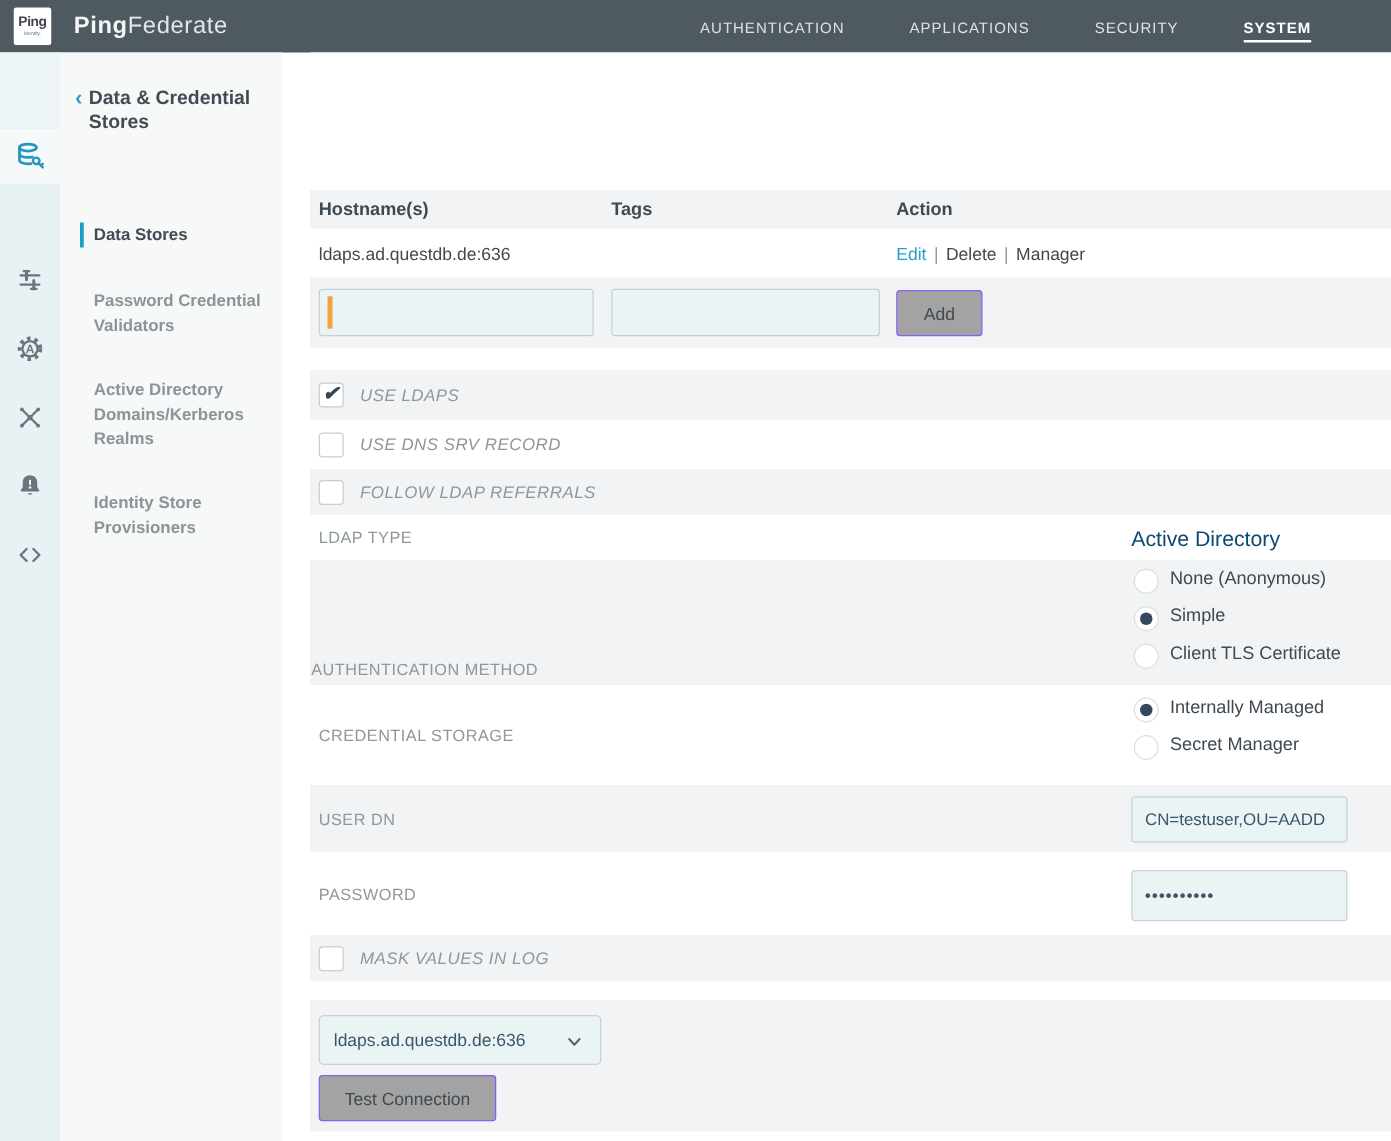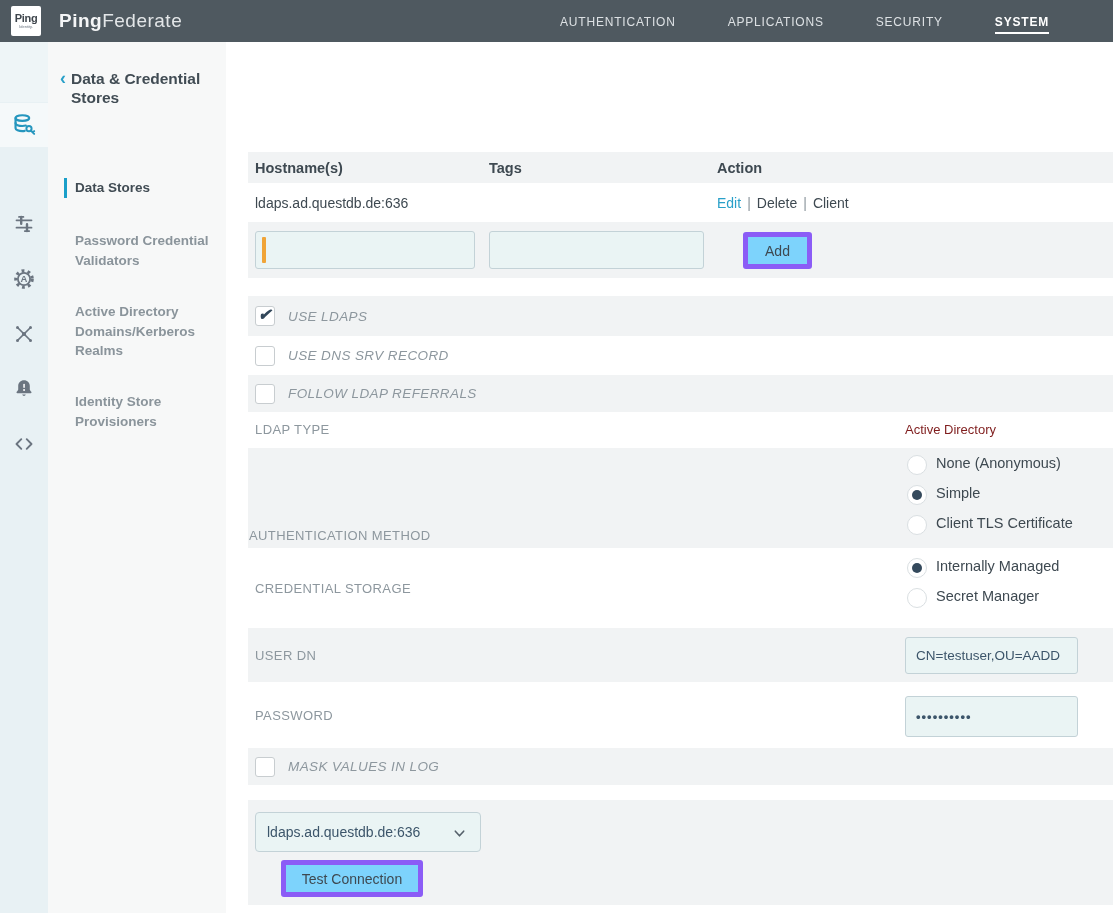"Client" span { text: Client -> Manager }
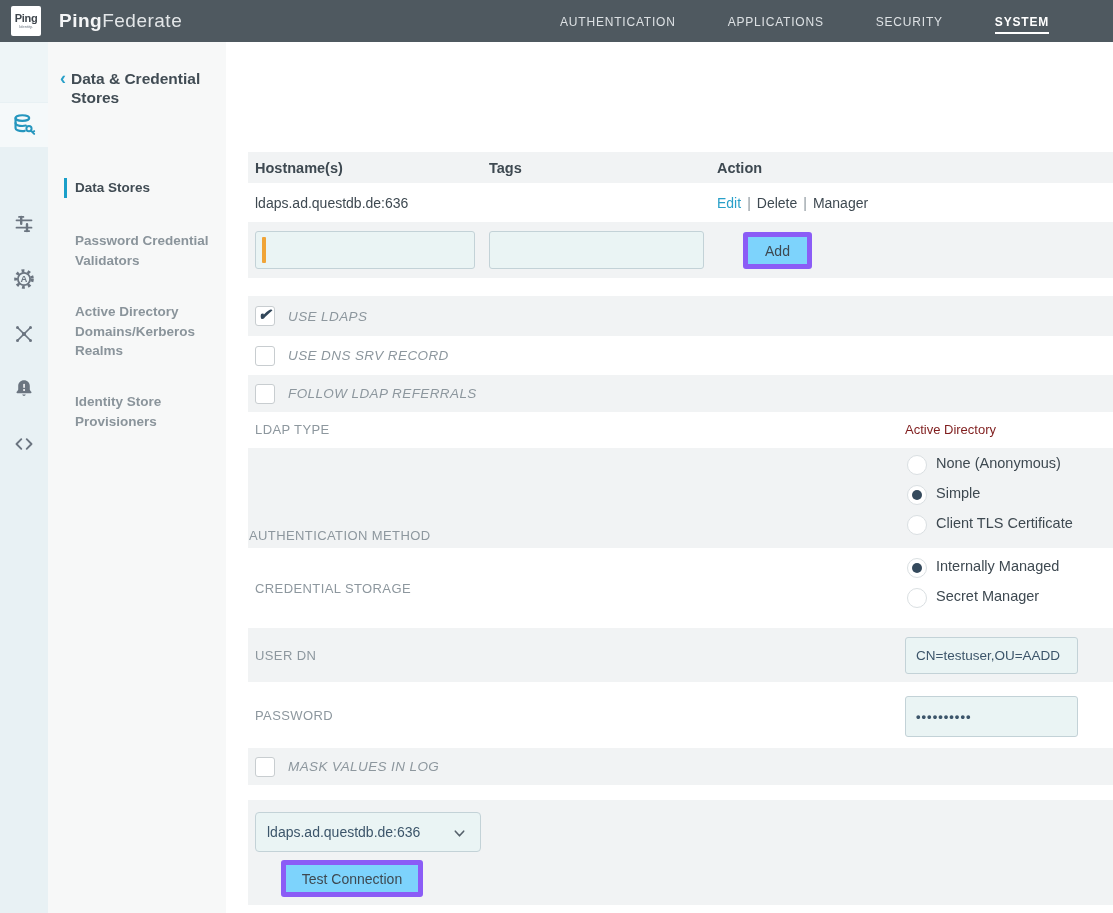"Add" .btn { background: #7dd3fc -> #a3a3a3; border: 5px solid #8b5cf6 -> 1px solid #8b5cf6; margin-left: 26px -> none }
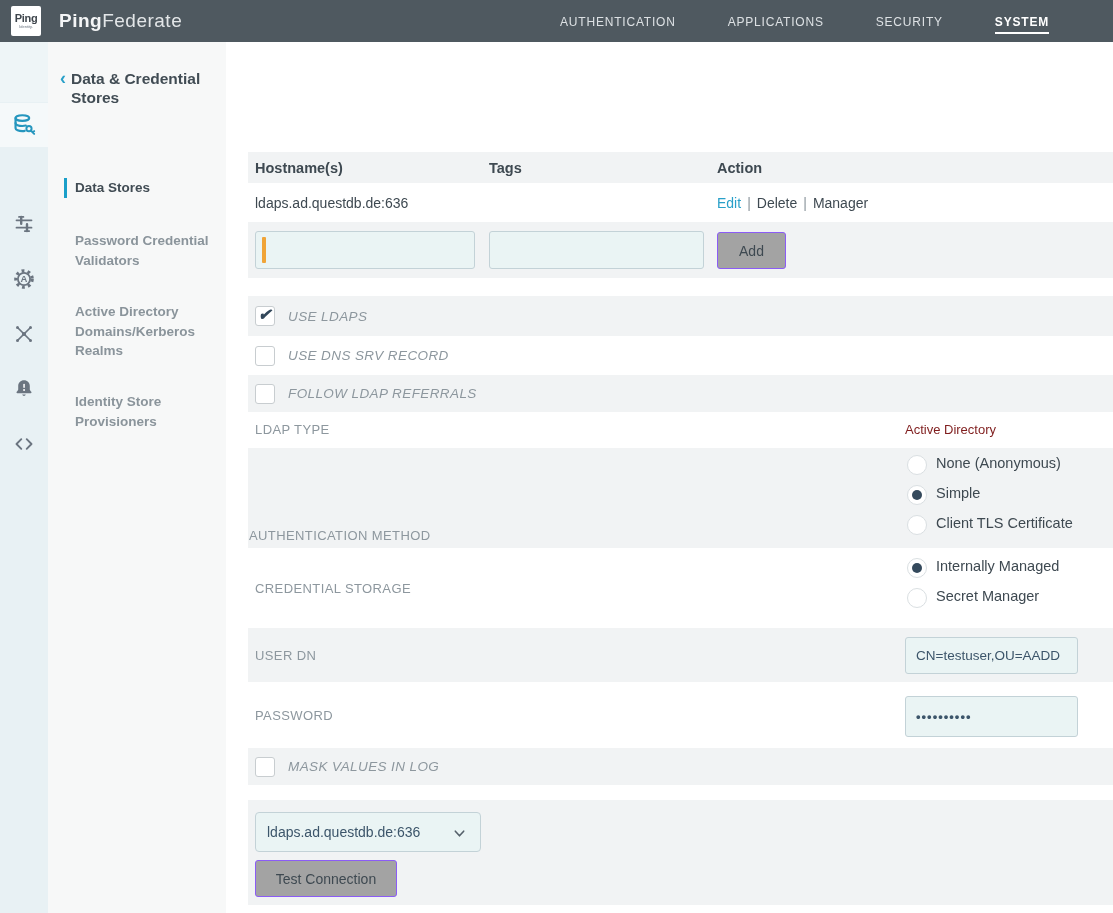"Active Directory" #ldap-type-value { color: #7f1d1d -> #0c4a6e; font-size: 13px -> 17px }
